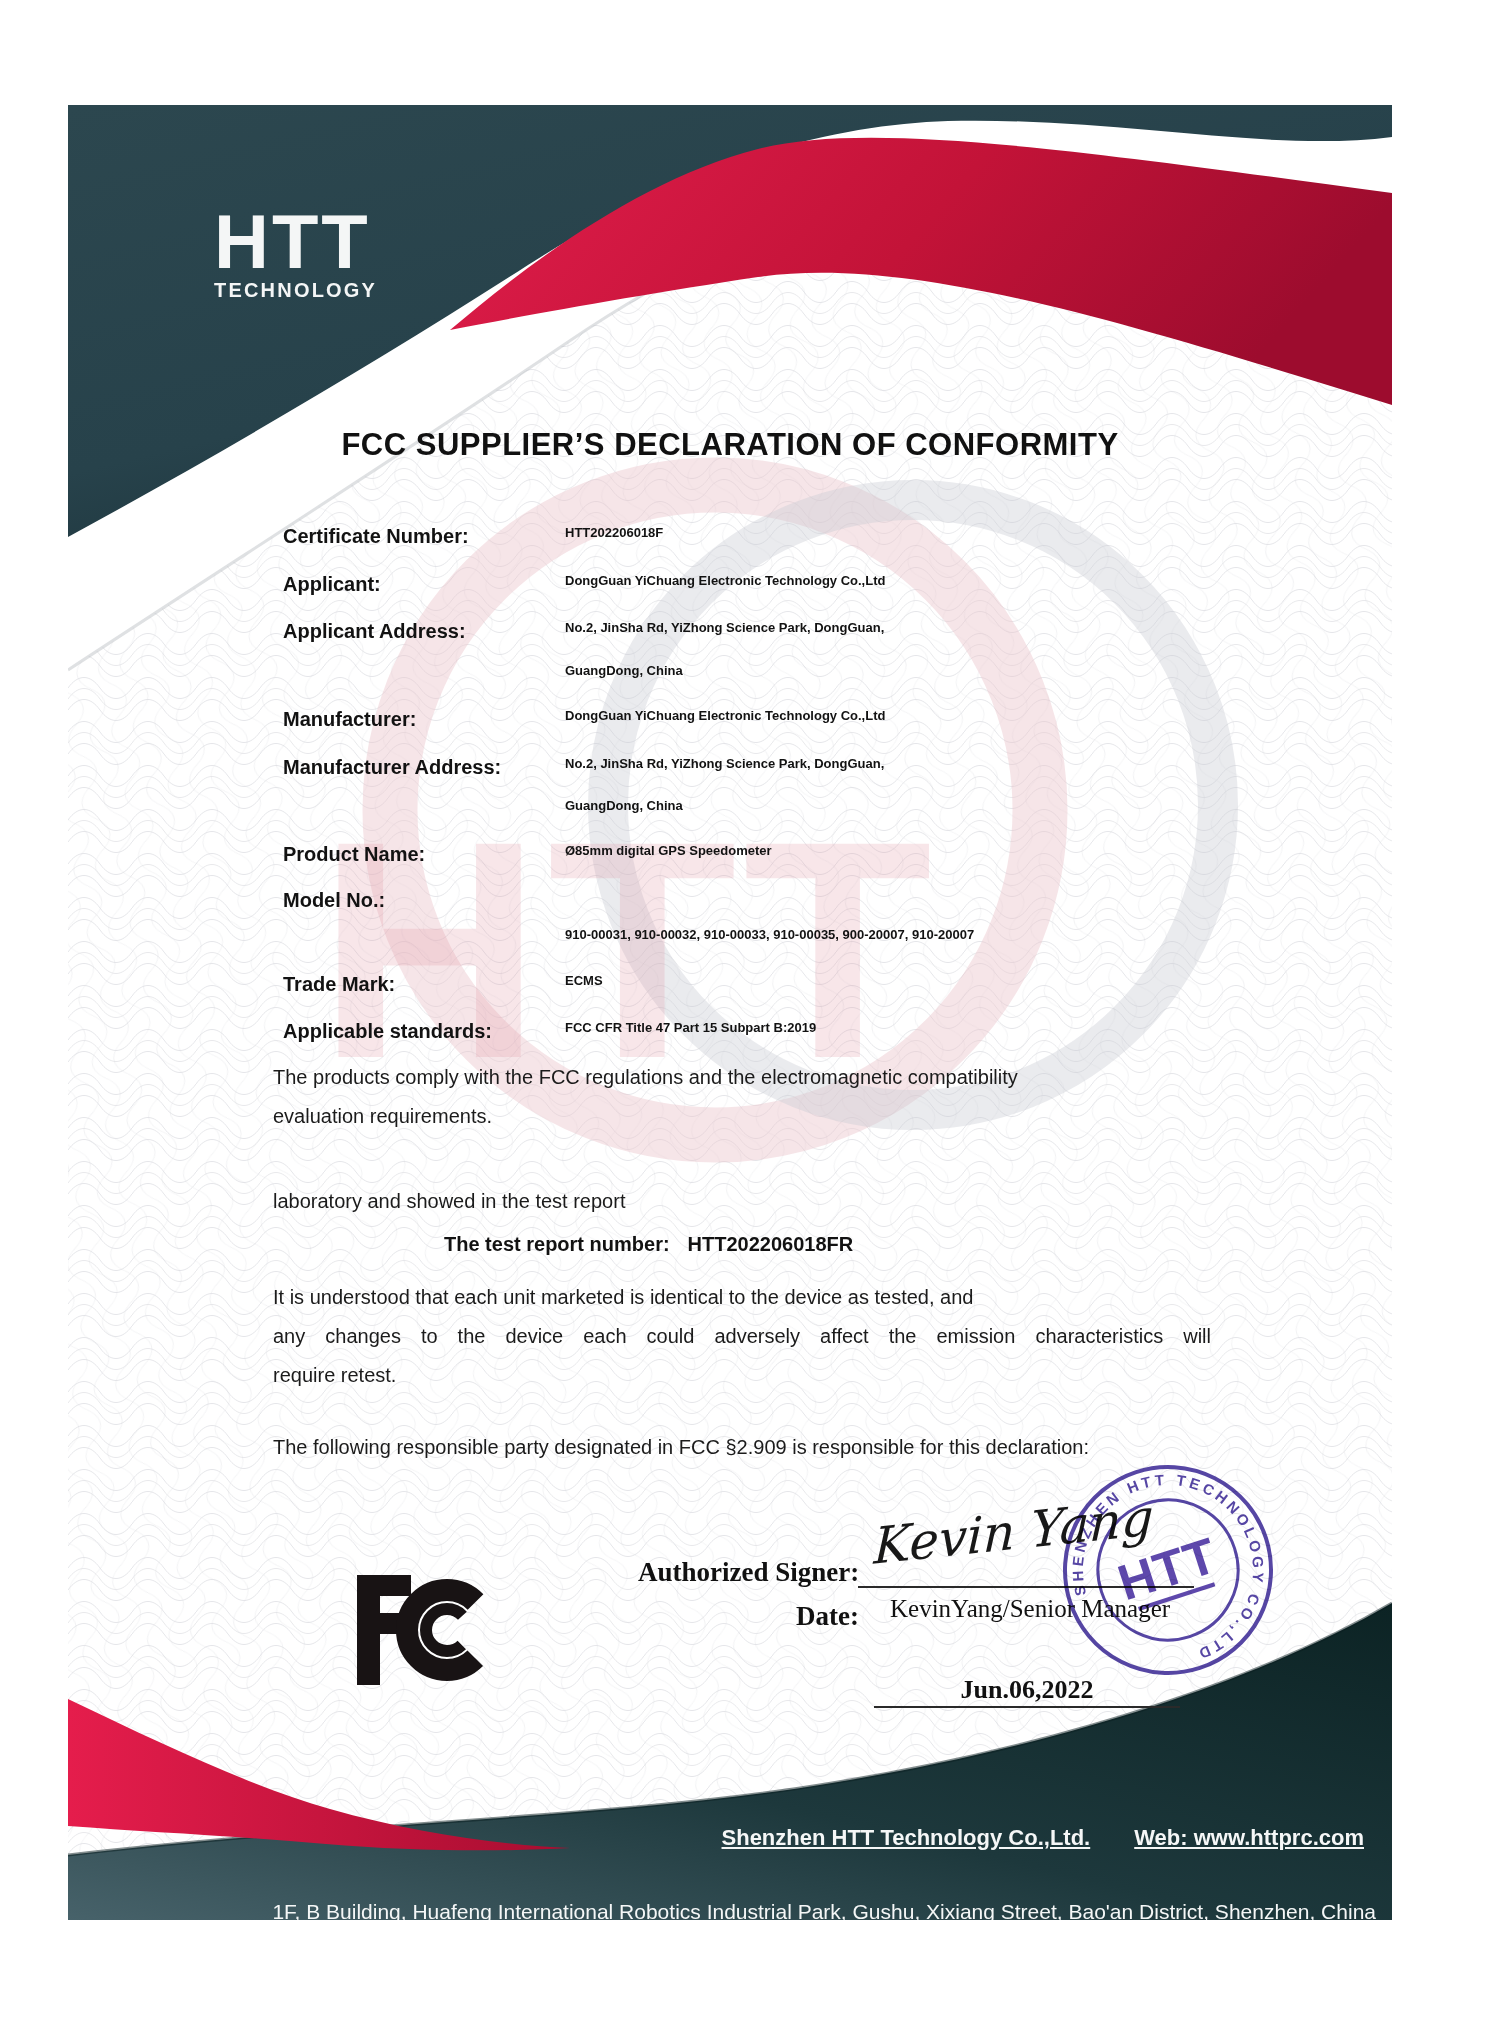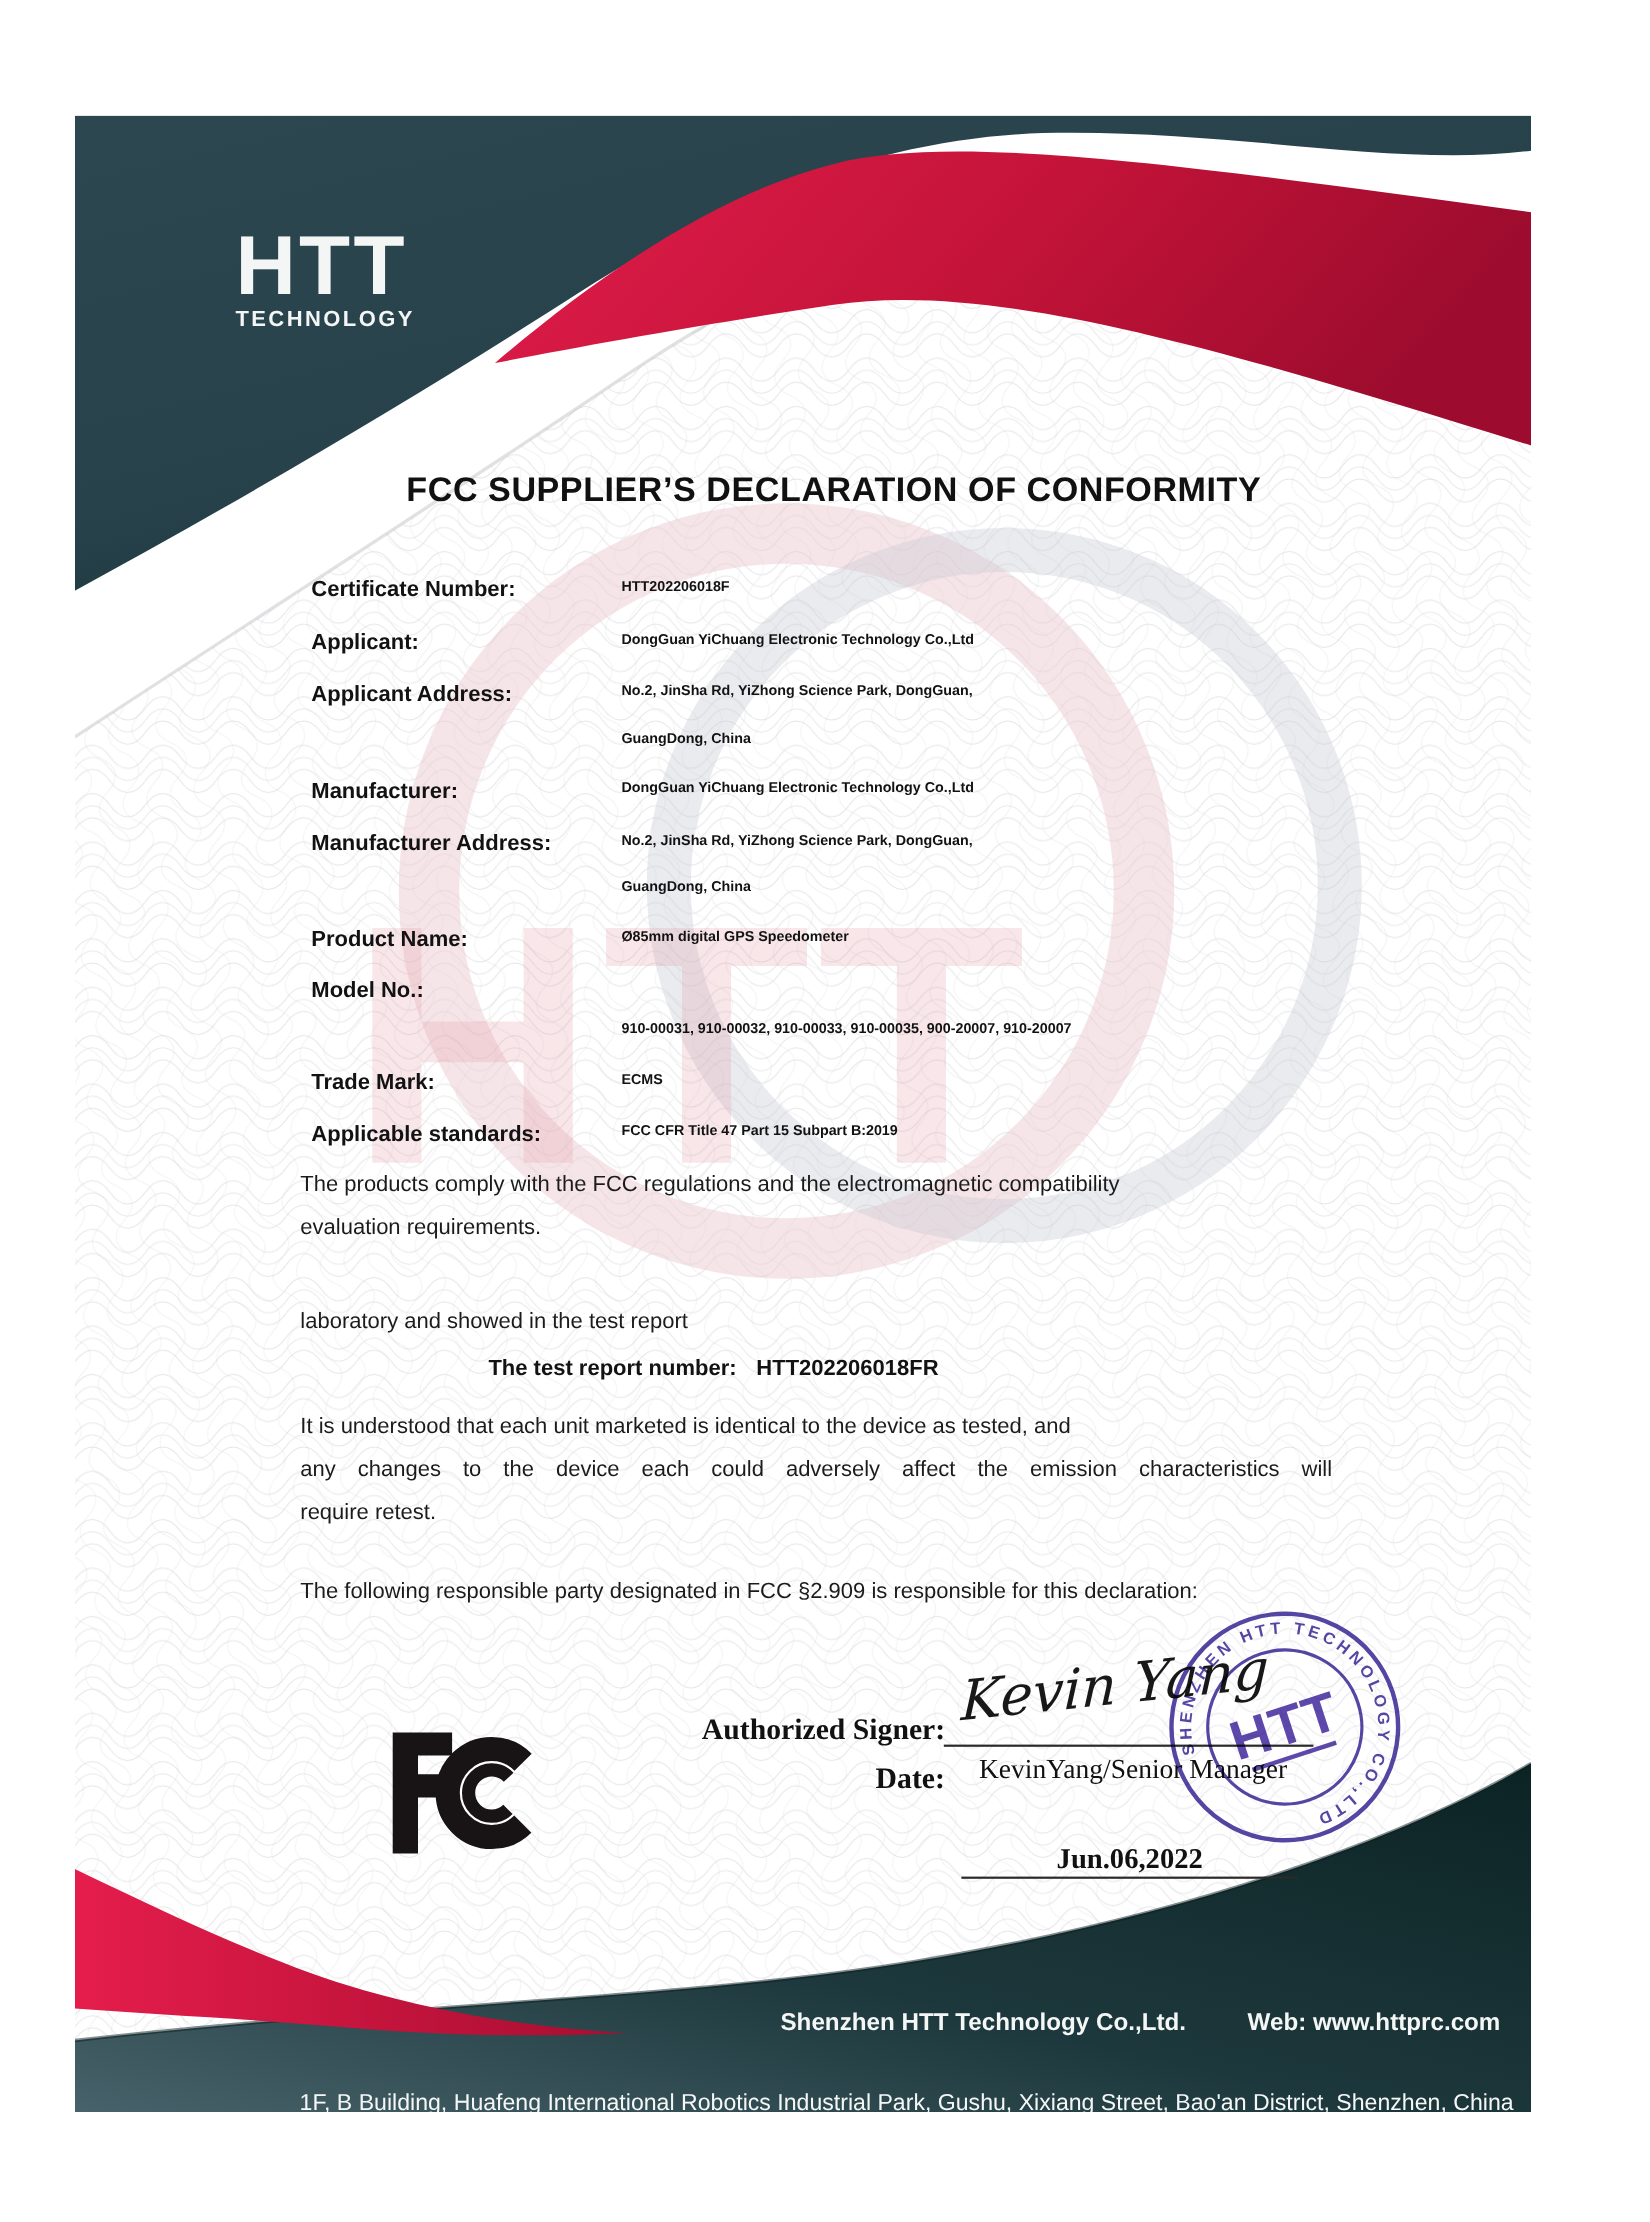"FCC SUPPLIER’S DECLARATION OF CONFORMITY" .title { padding-left: 28px -> none }
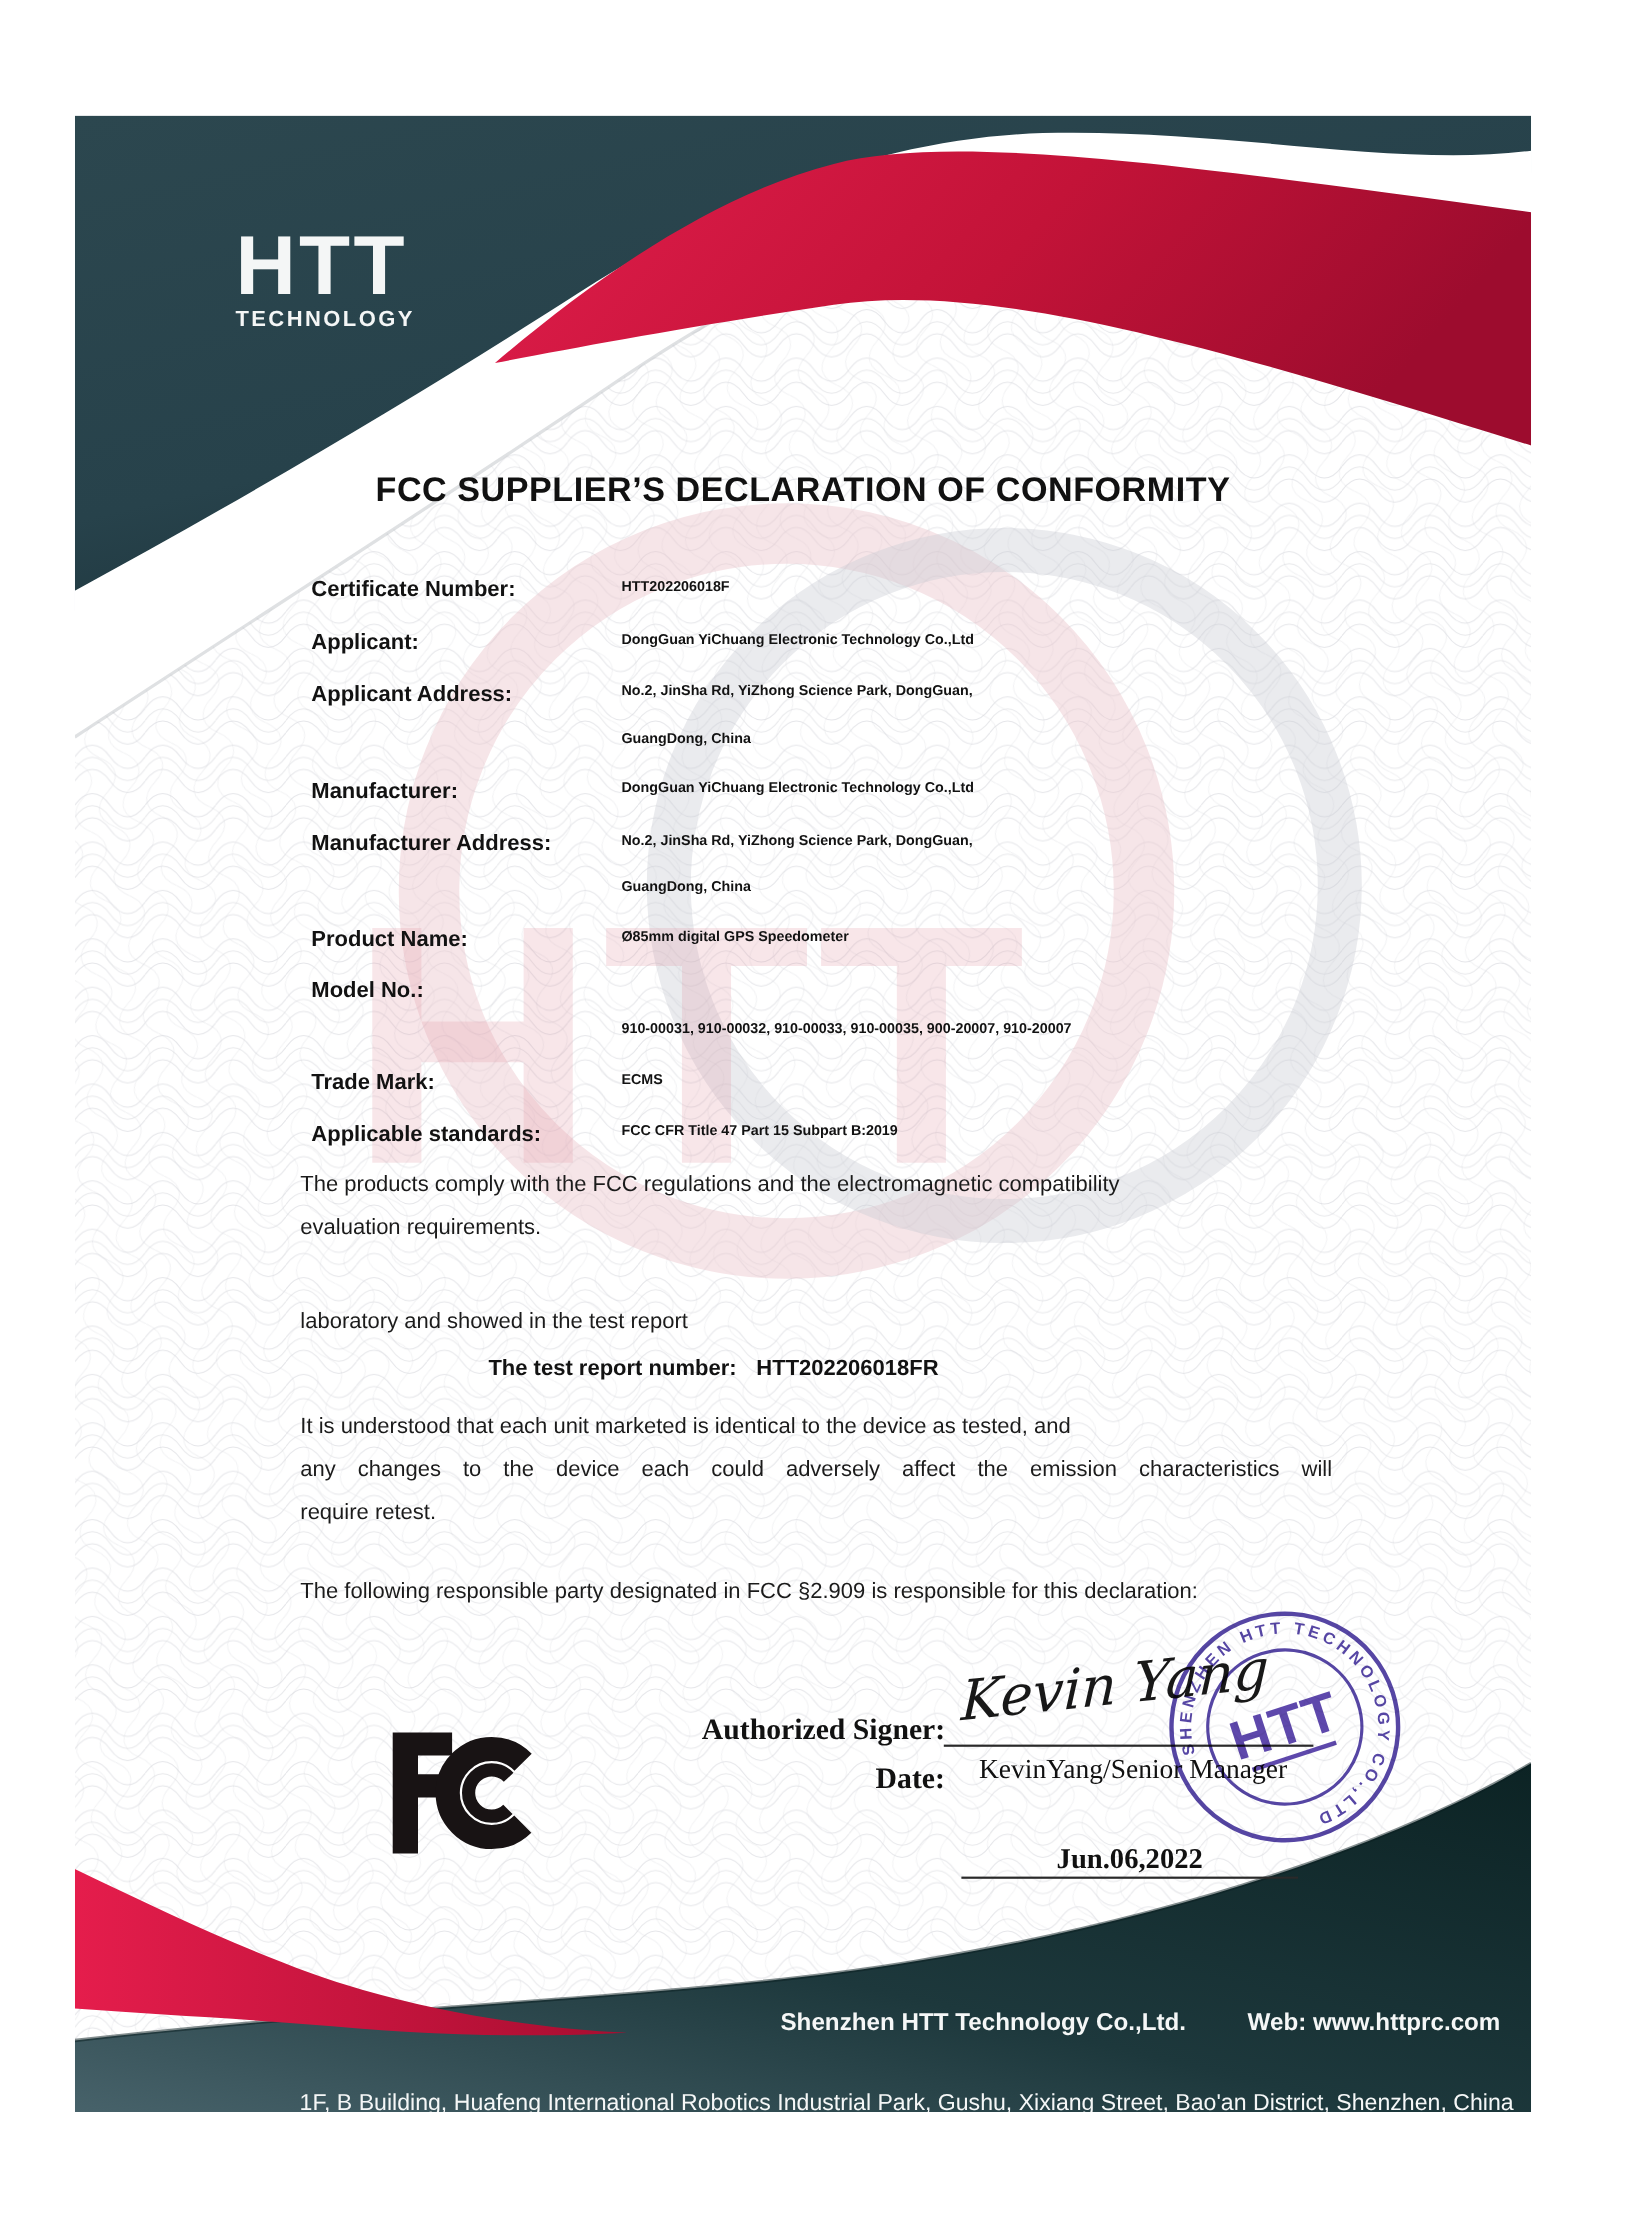"Shenzhen HTT Technology Co.,Ltd." .fo1 { gap: 56px -> 44px; text-decoration: none -> underline }
